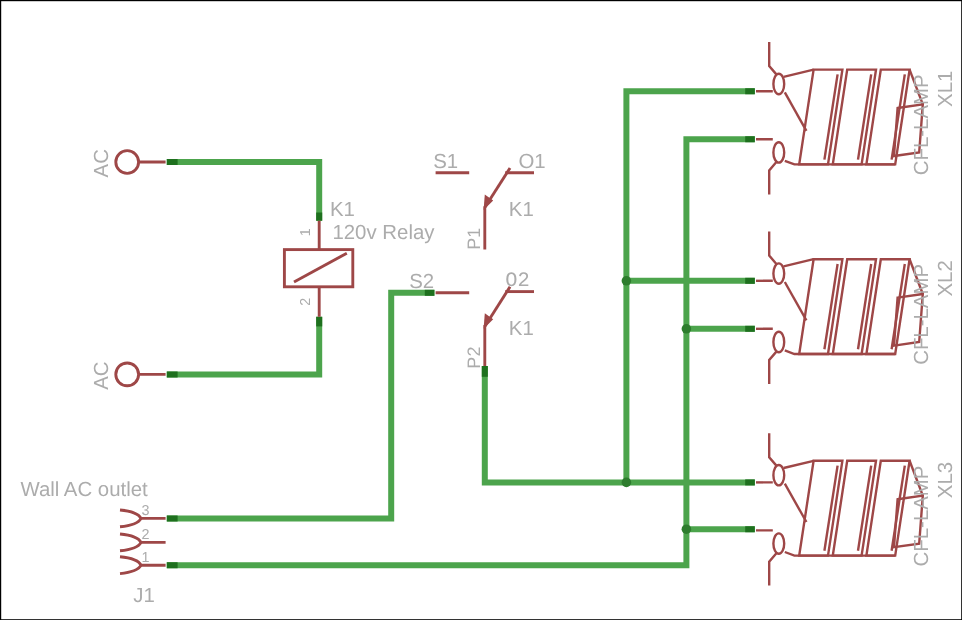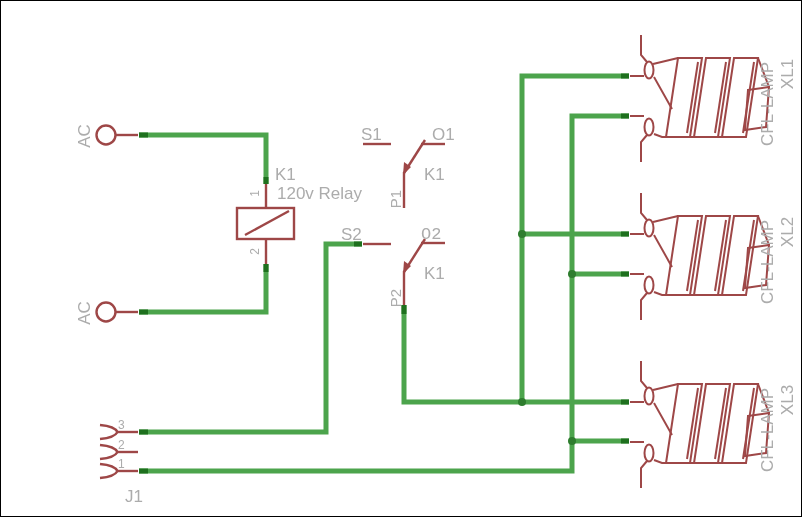"Wall AC outlet" div.txt { html: none -> <div>Wall AC outlet</div> }
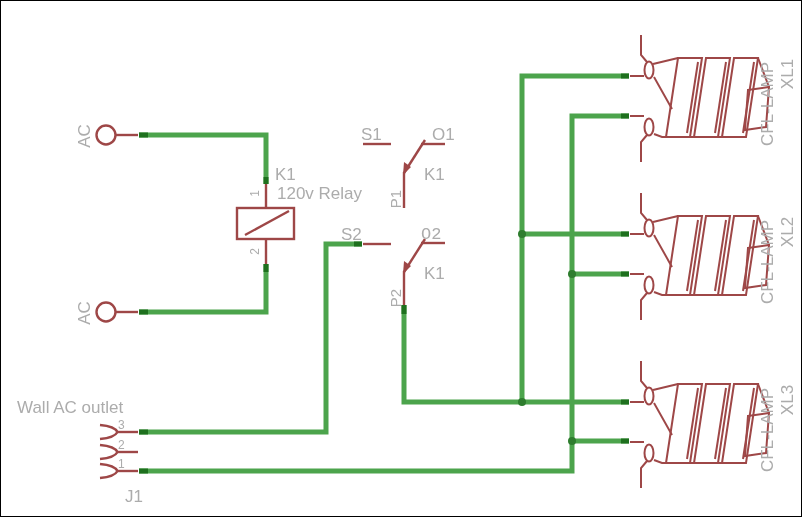"J1" div.txt { left: 124px -> 110px }
